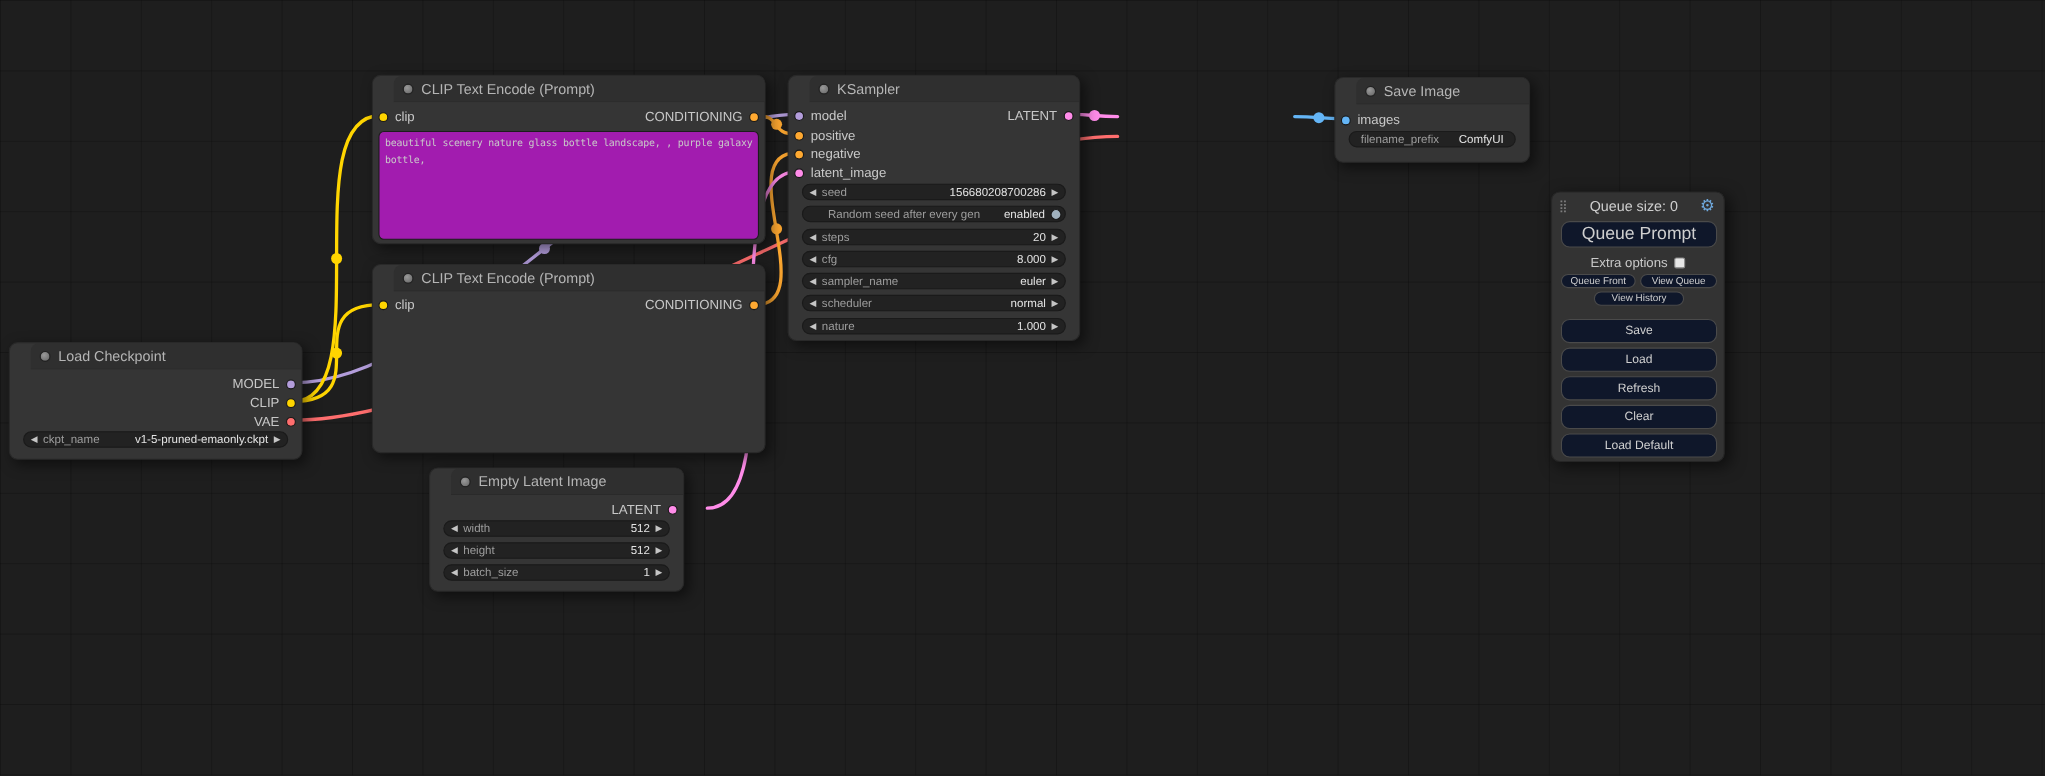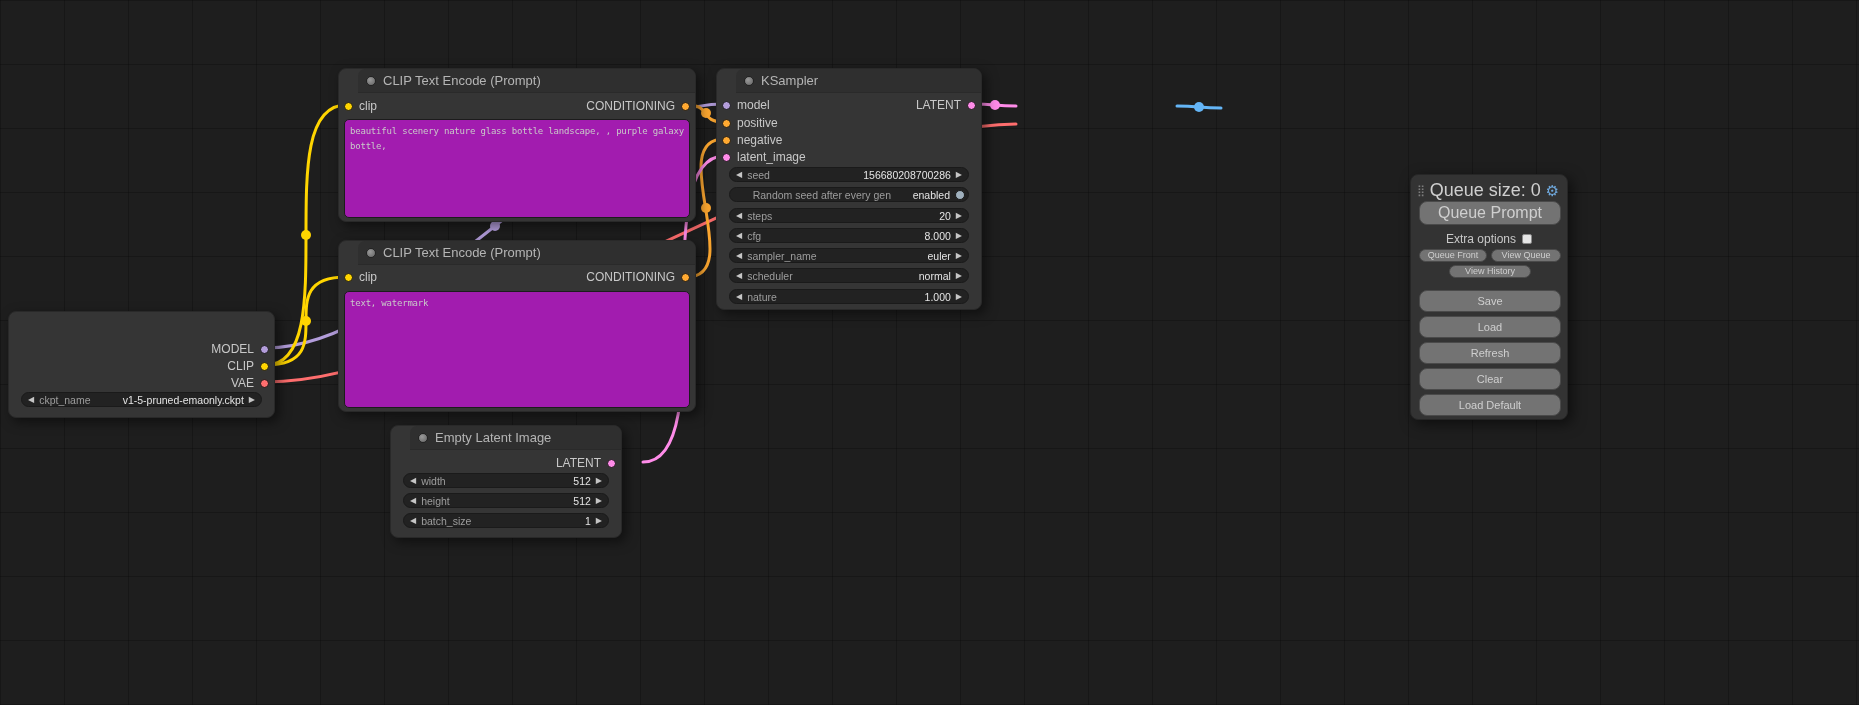"Save Image" div.node { html: none -> <div> <div> <span></span> <span>Save Image</span> </div> <div> <span></span> <span>images</span> </div> <div> <span>filename_prefix</span> <span>ComfyUI</span> </div> </div> }
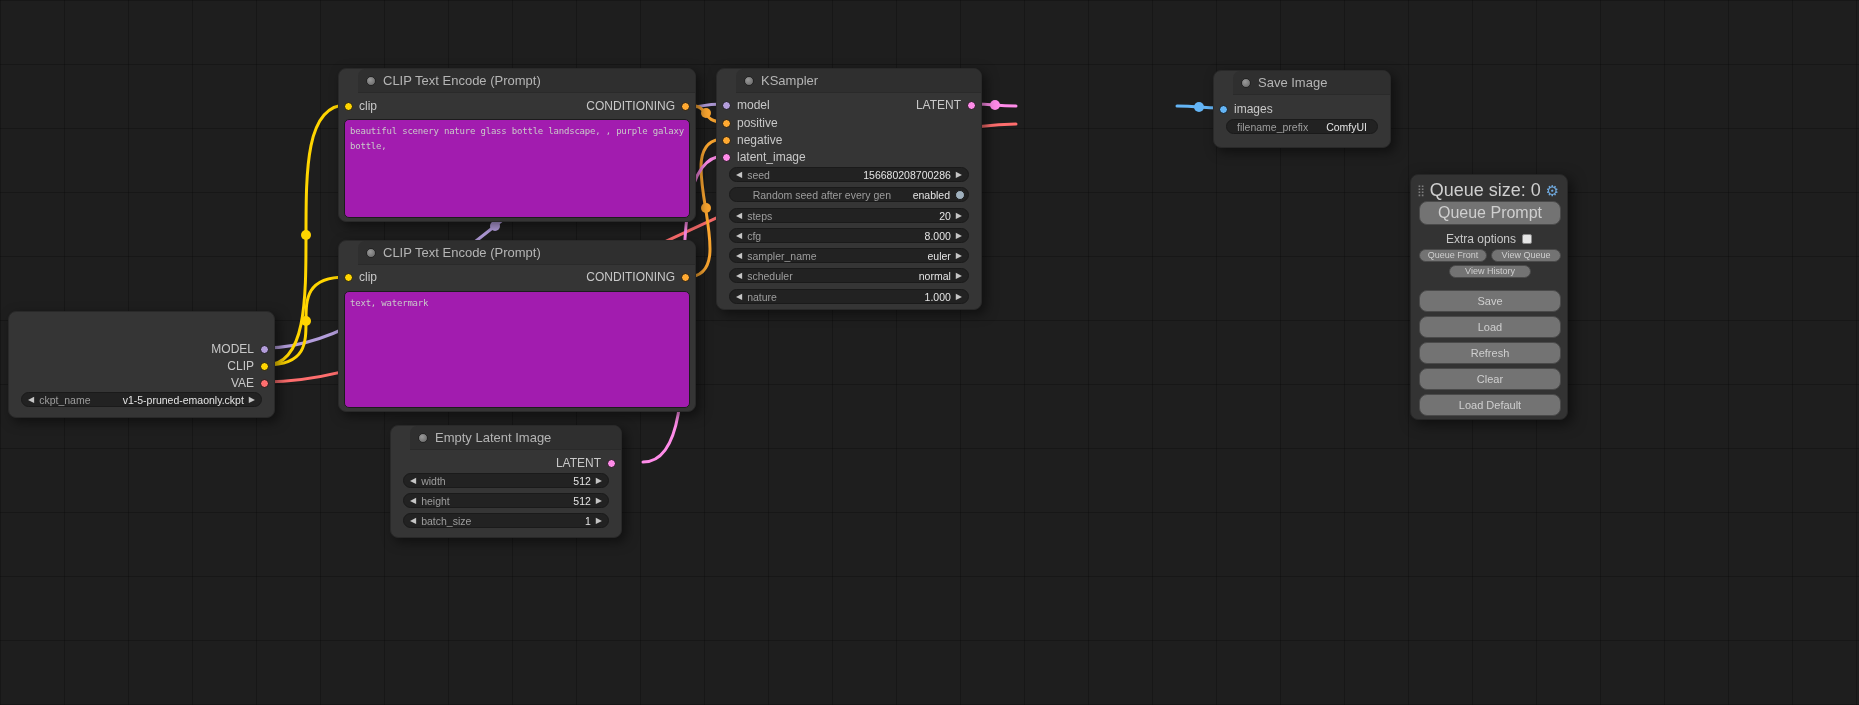"Queue size: 0" .mqueue { font-size: 18px -> 13px }
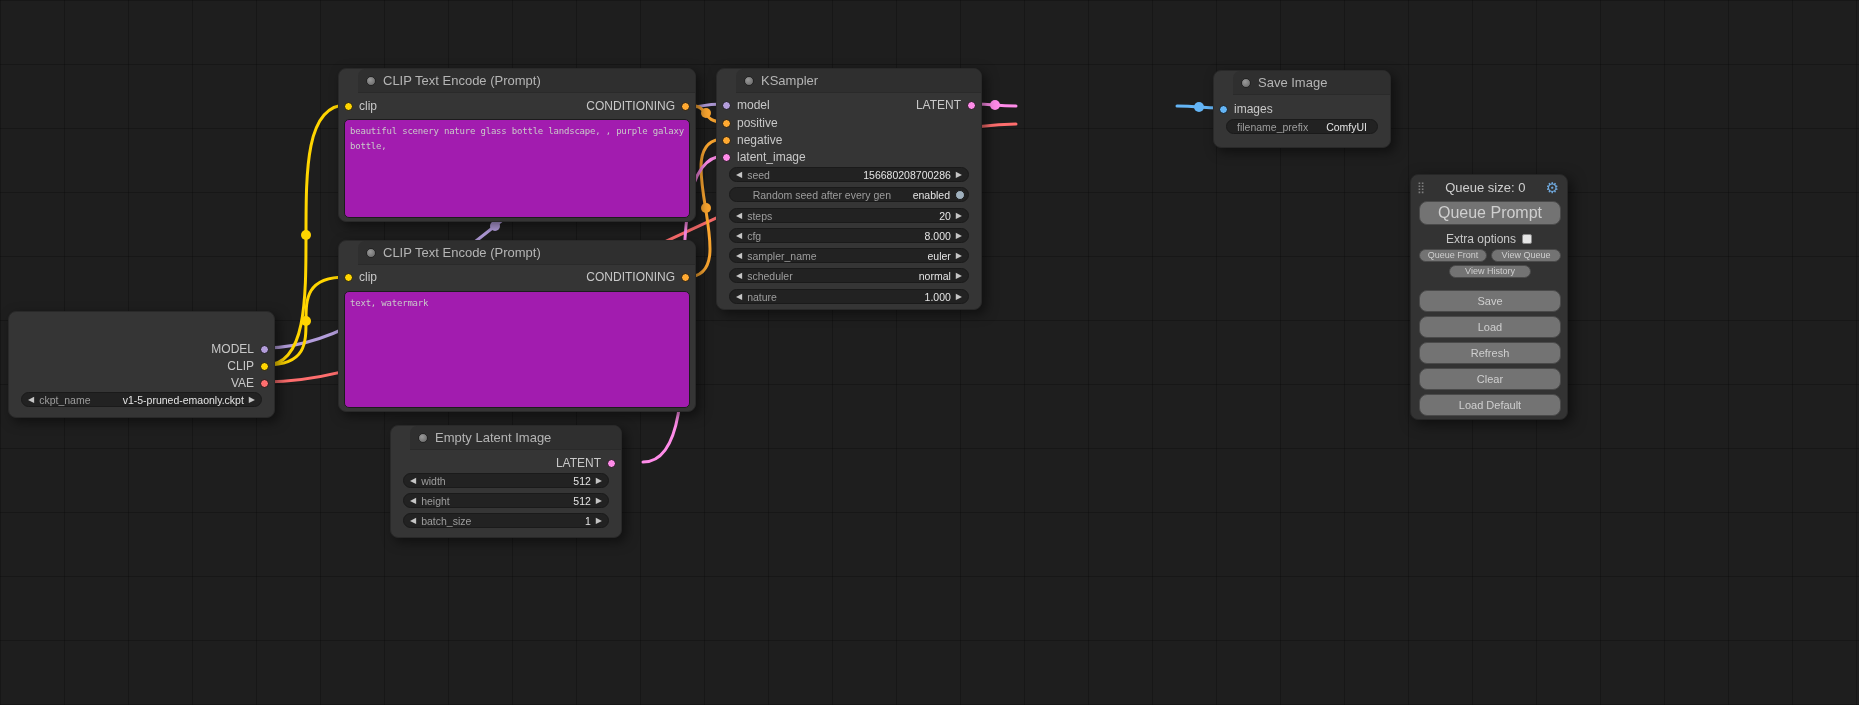"Queue Prompt" .mbtn { background: #737373 -> #0f172a }
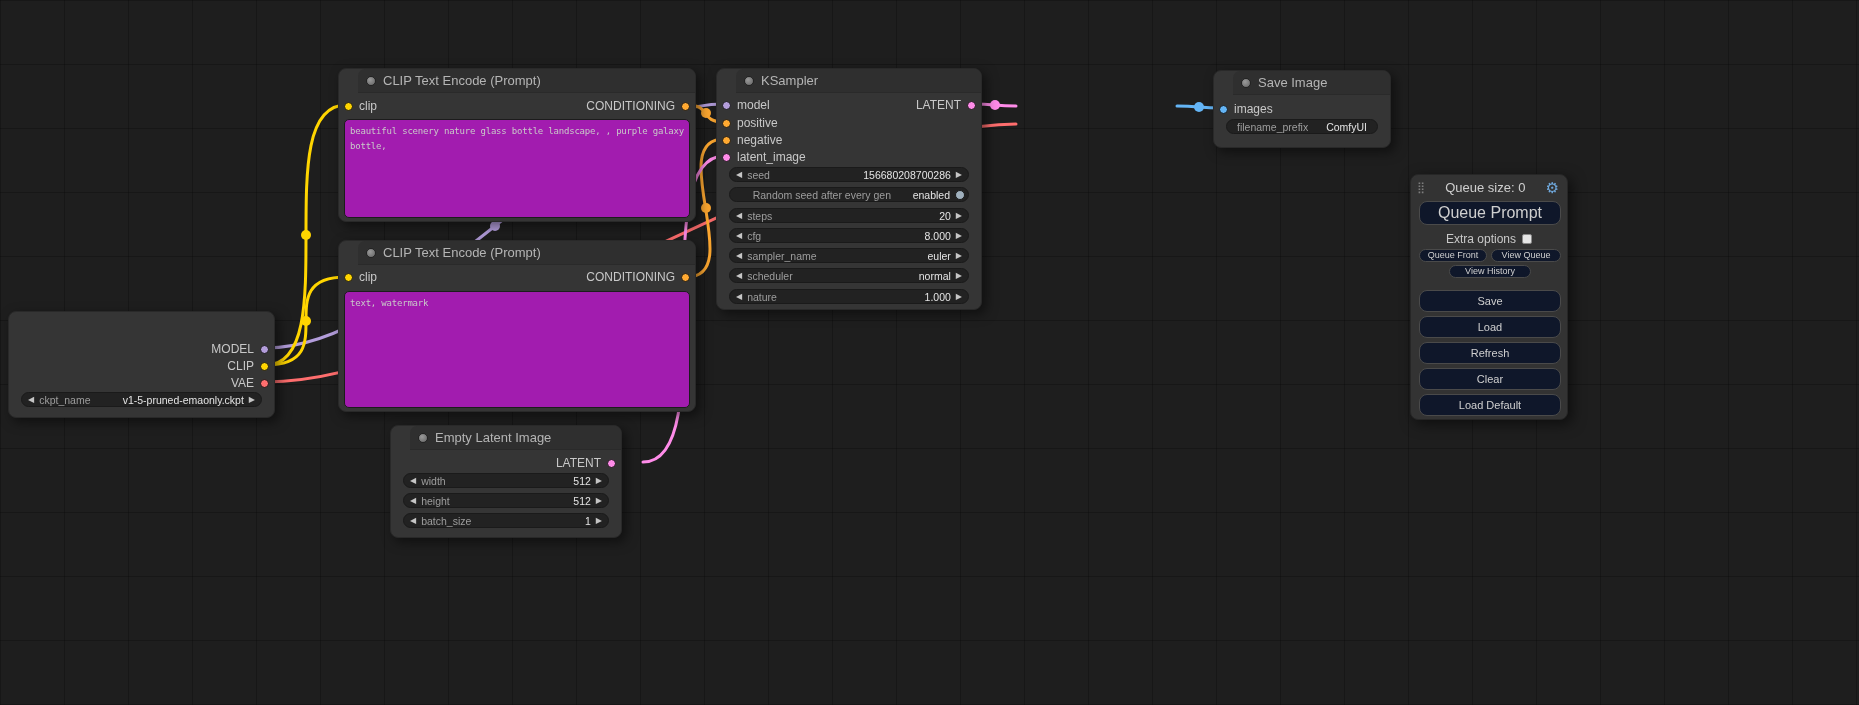"text, watermark" div.textbox { html: <div>text, watermark</div> -> none }
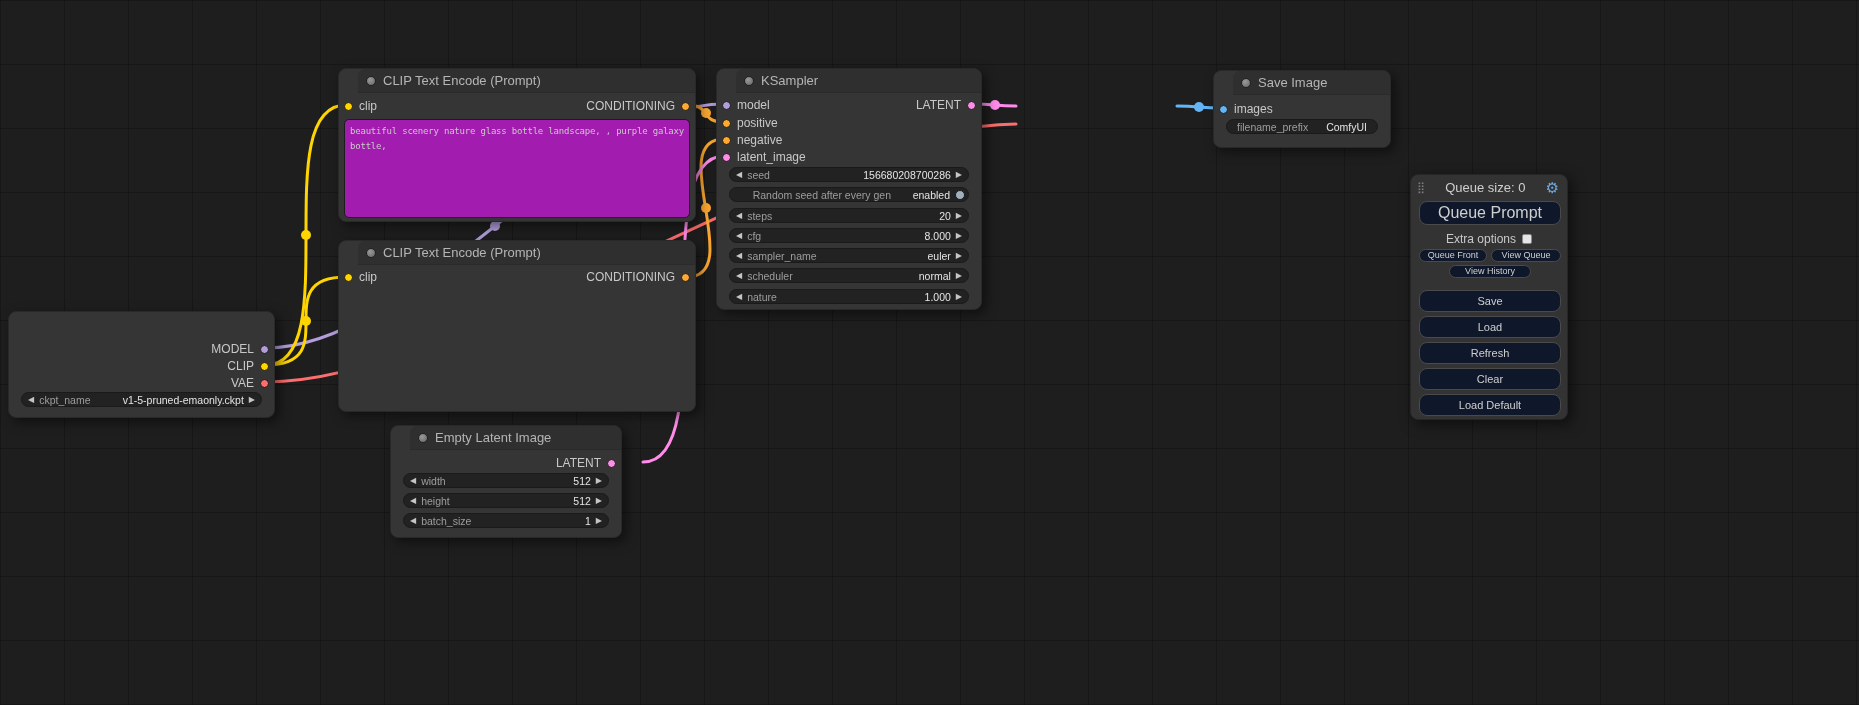"Load Checkpoint" div.ntitle { html: none -> <div> <span></span> <span>Load Checkpoint</span> </div> }
